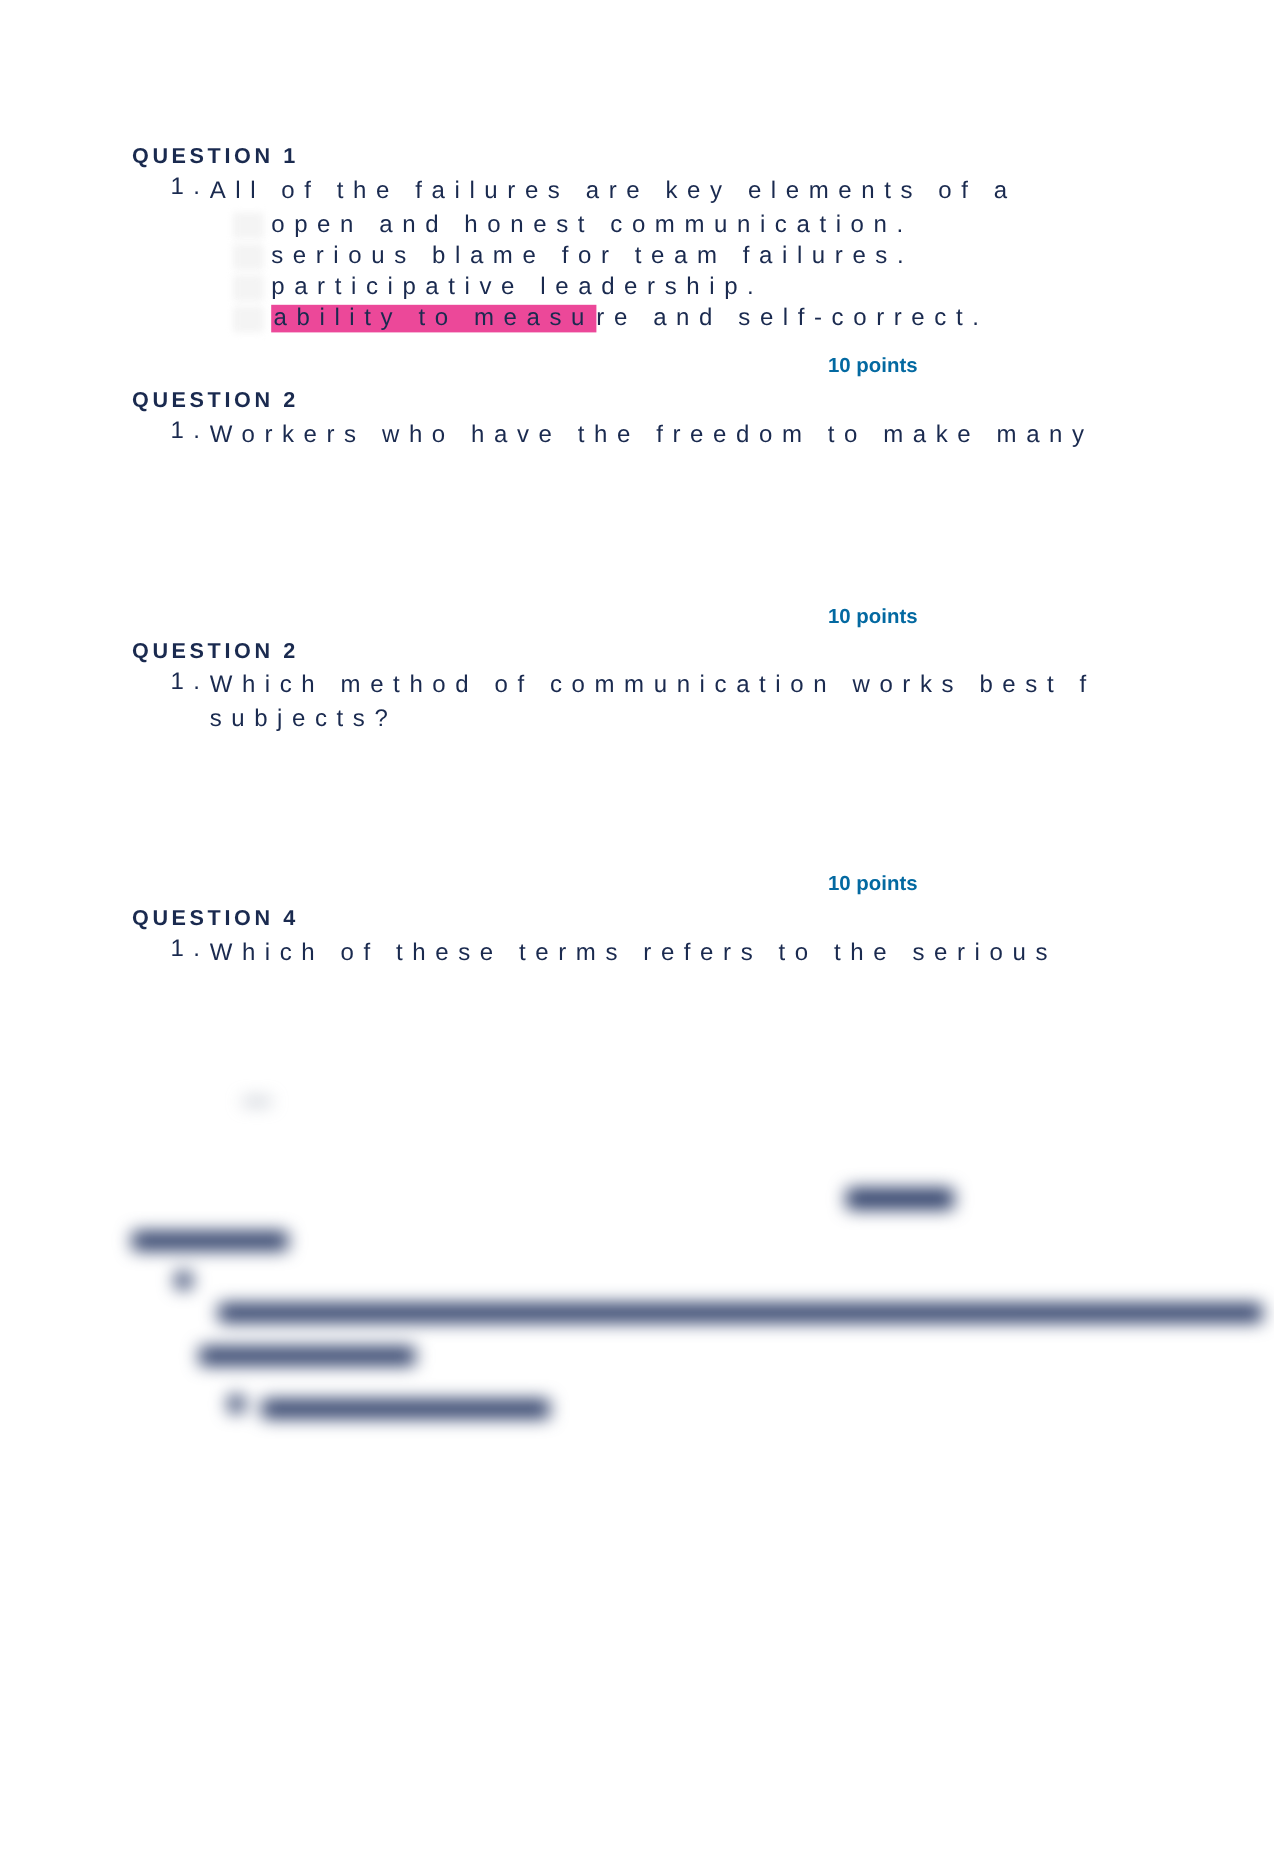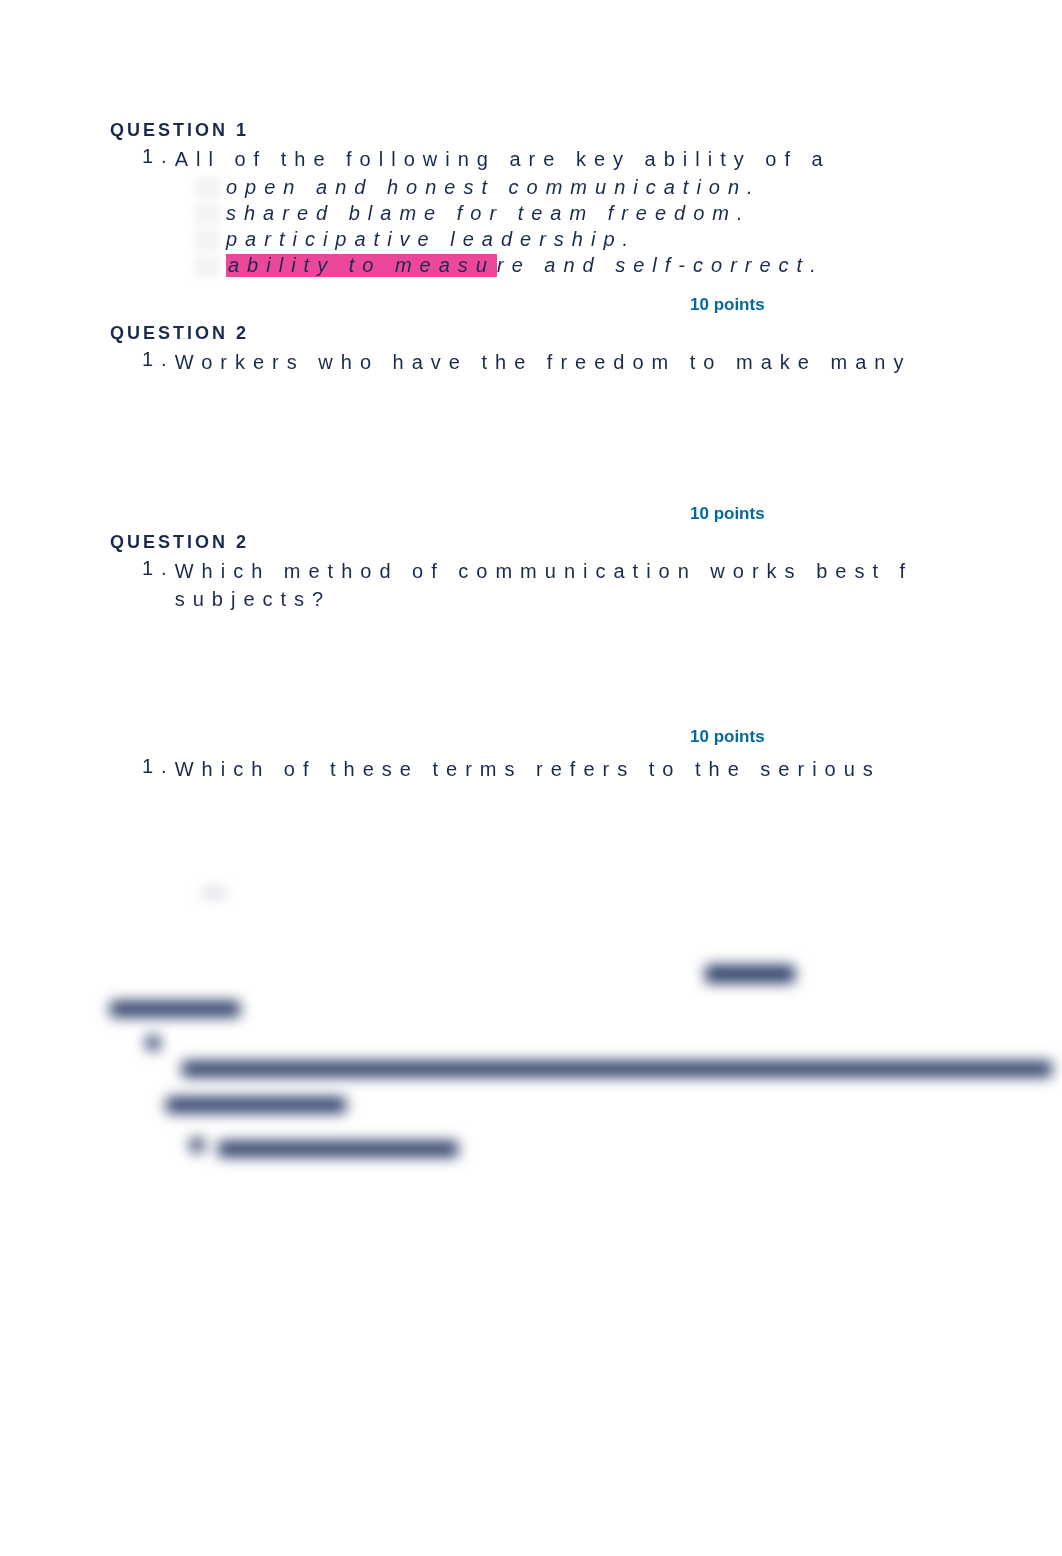"All of the following are" span.stem-text { text: following are key ability -> failures are key elements }
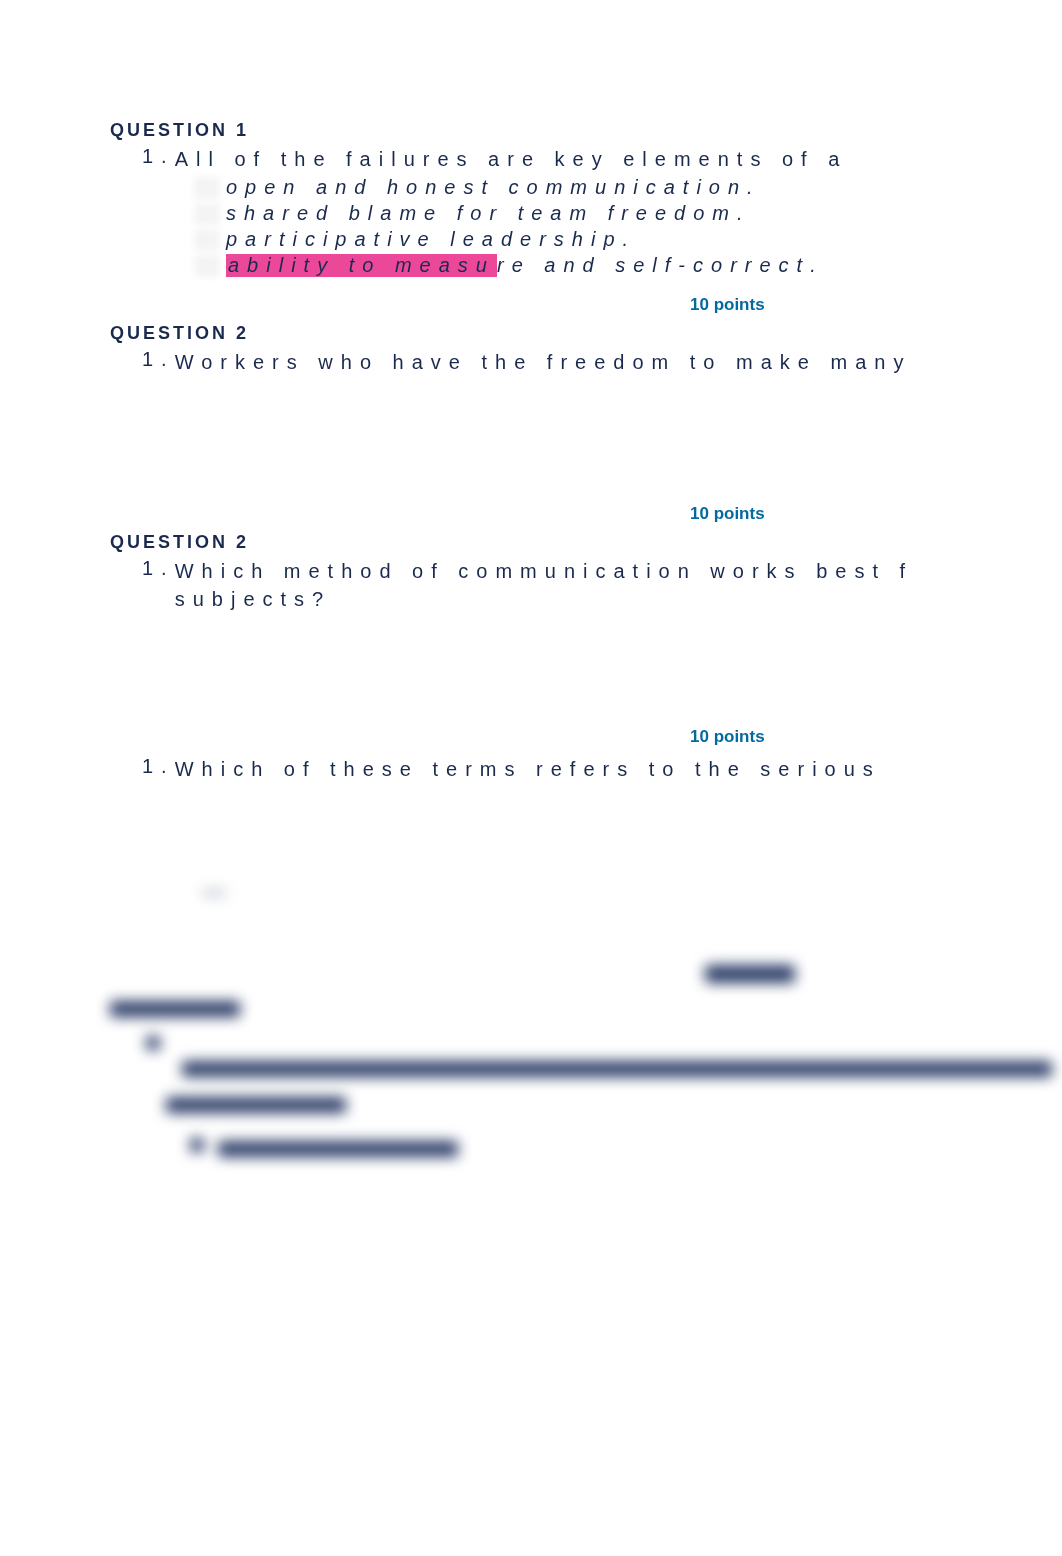"open and honest communication." .opts { font-style: italic -> none }
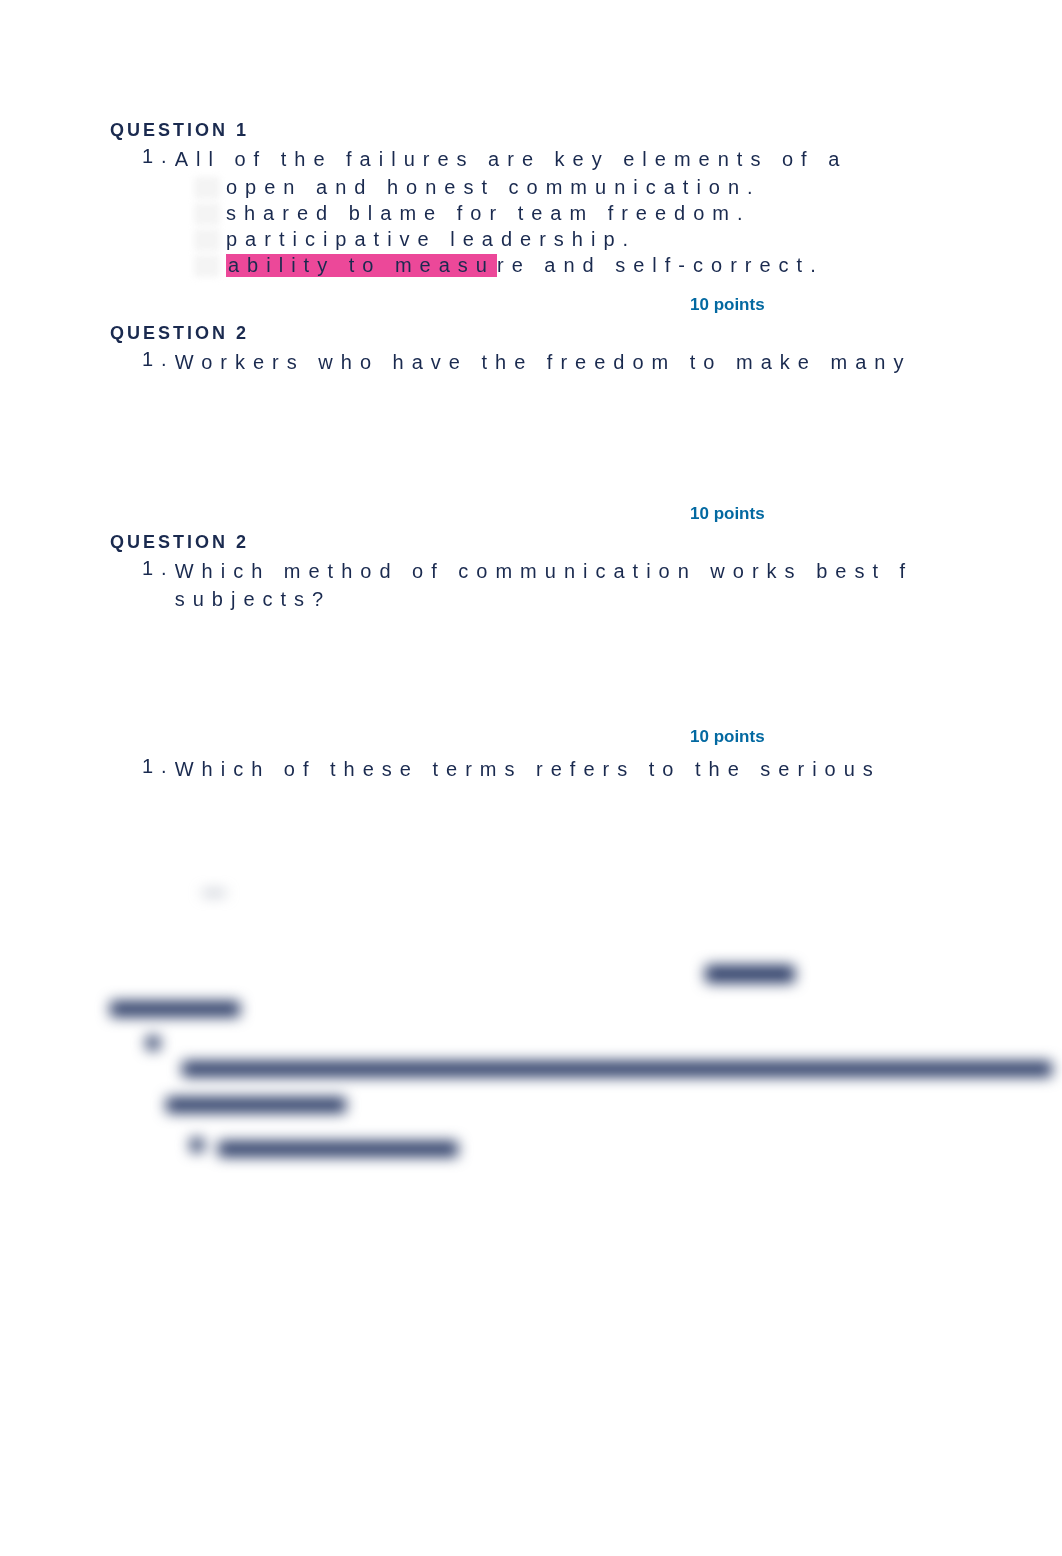"shared blame for team freedom." span.opt-text { text: shared blame for team freedom -> serious blame for team failures }
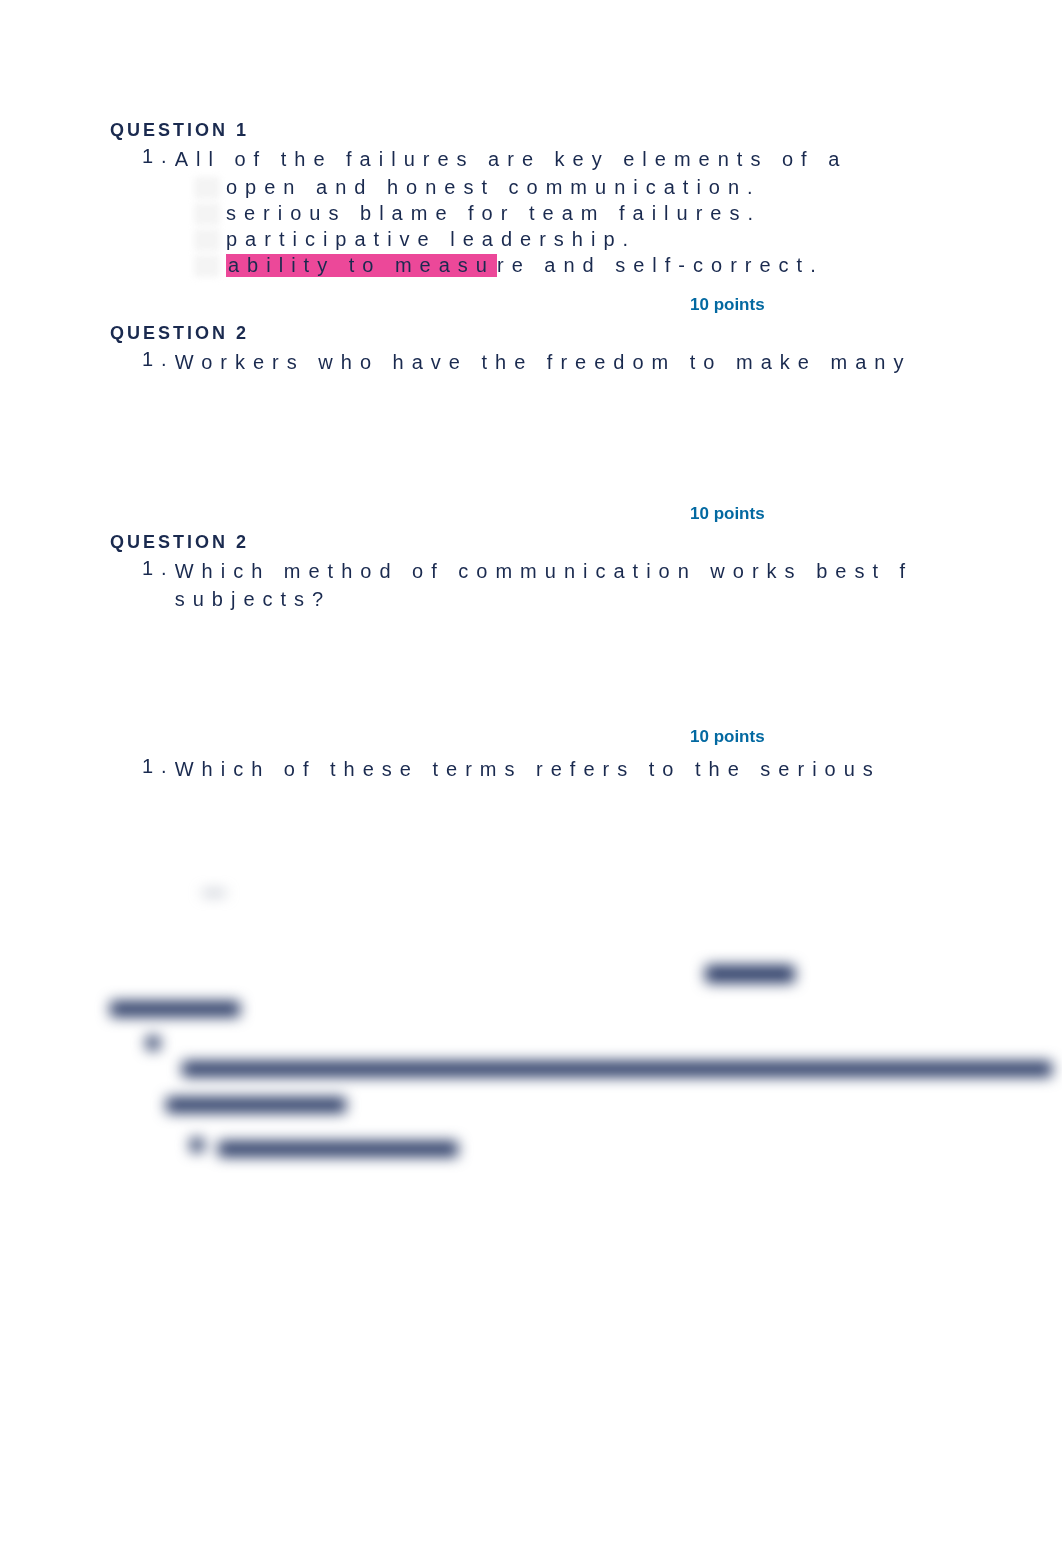"QUESTION 4" div.qheader { html: none -> <div>QUESTION 4</div> }
